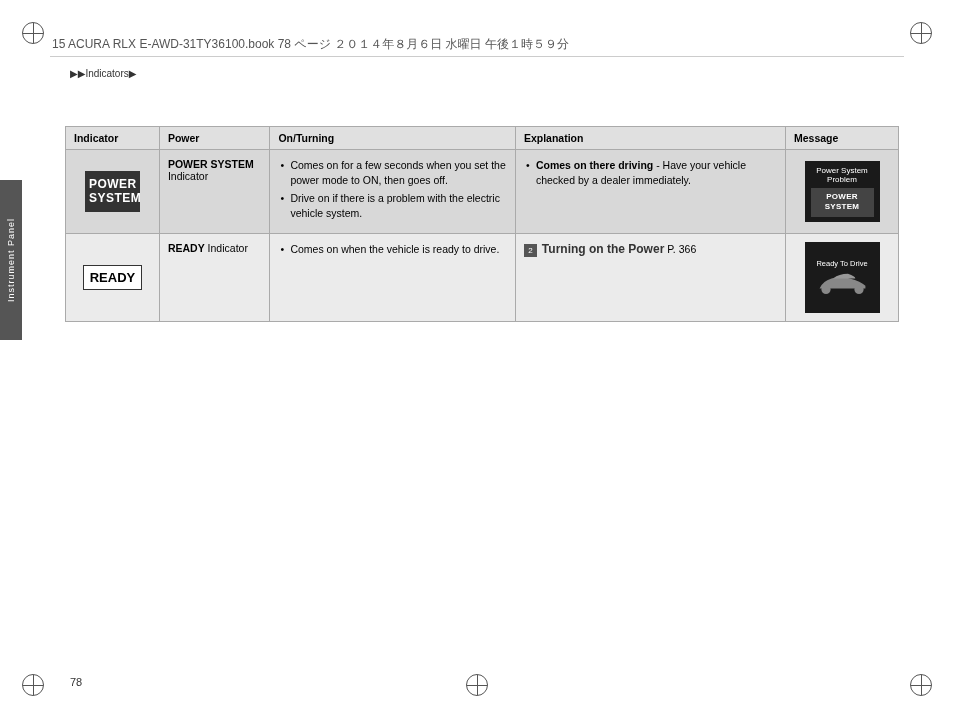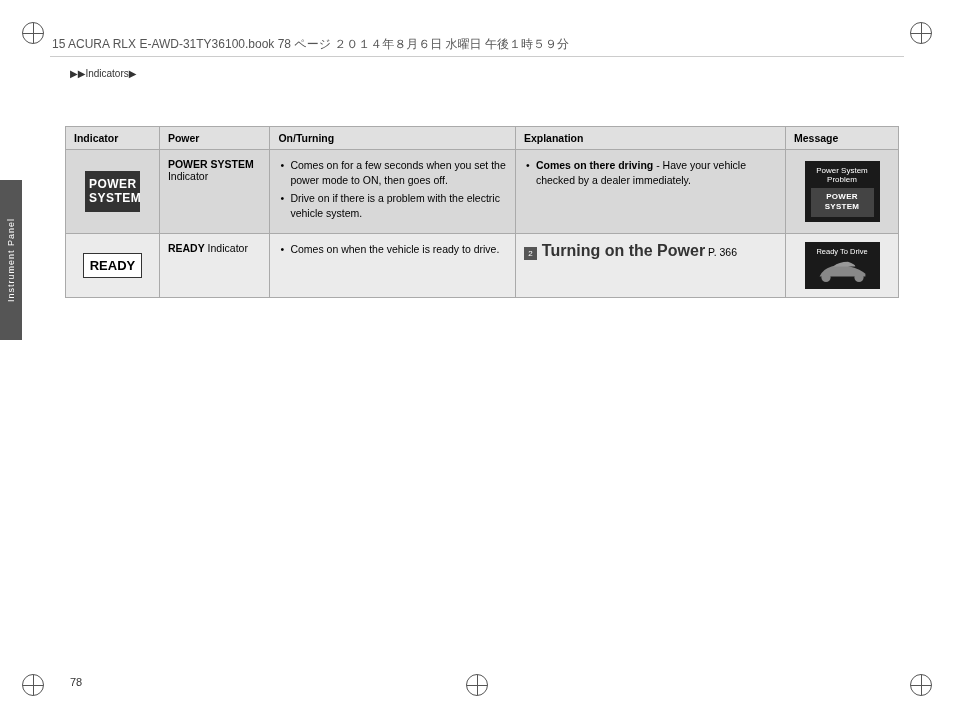"Turning on the Power" .ref-link { font-size: 16px -> 12px }
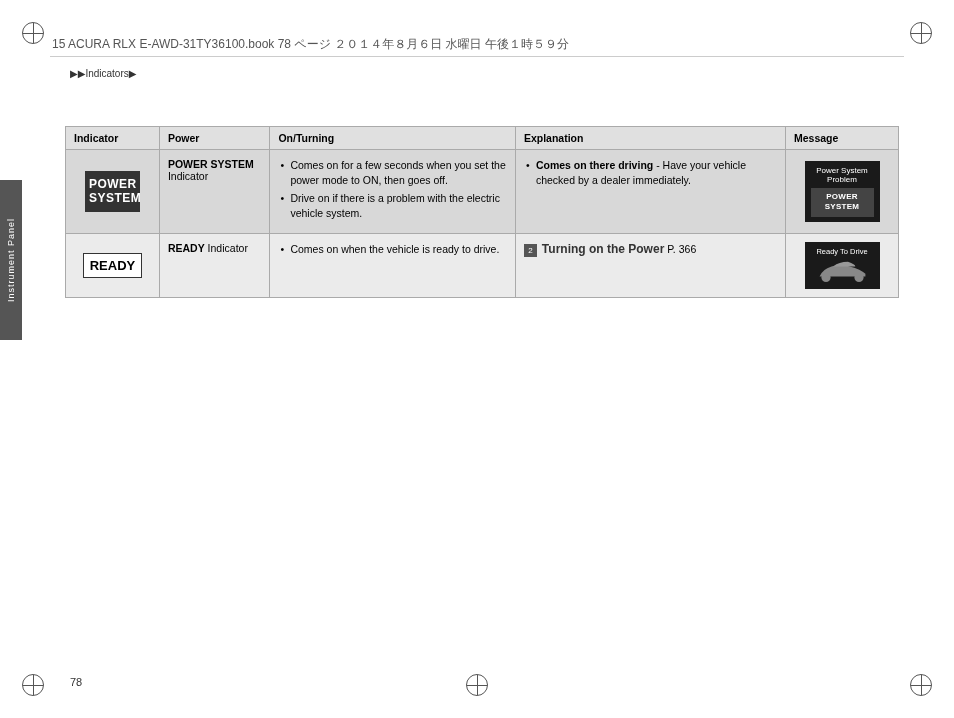"Ready To Drive" .msg-box-ready { padding: 5px 6px -> 17px 6px }
